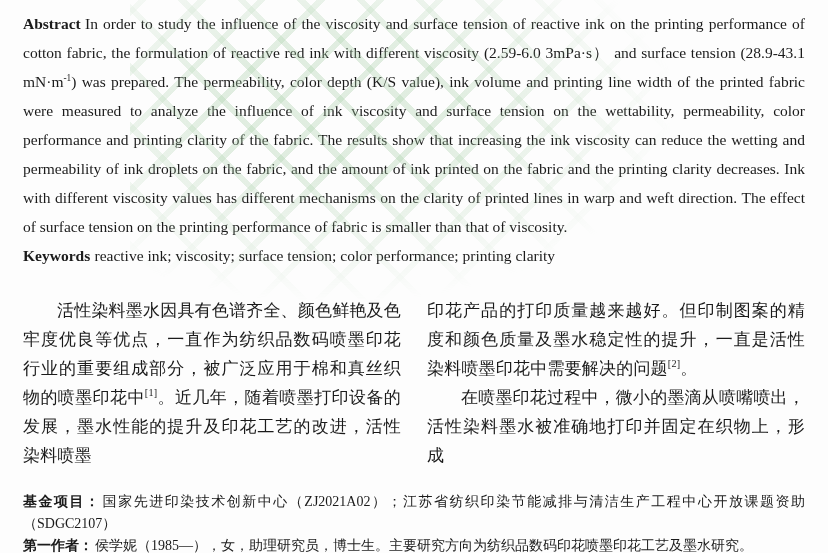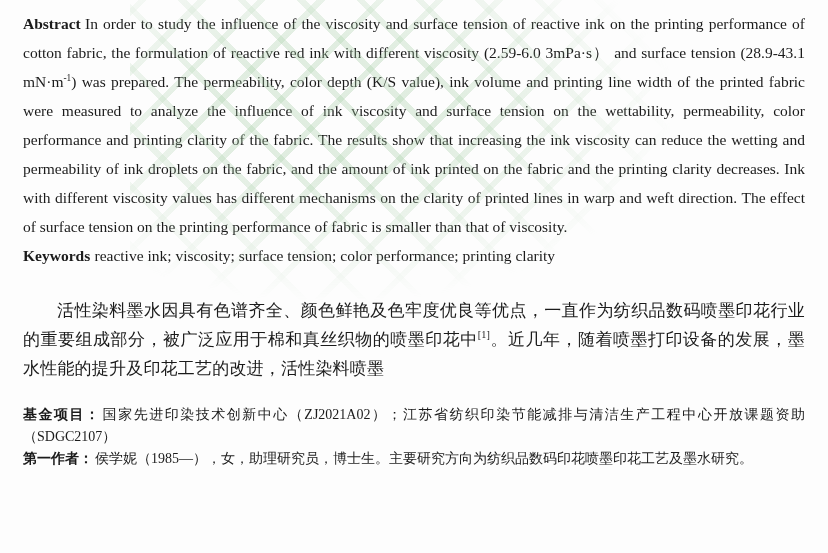"印花产品的打印质量越来越好。但印制图案的精度和颜色质量及墨水稳定性的提升，一直是" div.col { html: none -> <div> <p><span>印花产品的打印质量越来越好。但印制图案的精度和颜色质量及墨水稳定性的提升，一直是活性染料喷墨印花中需要解决的问题</span><sup>[2]</sup><span>。</span></p> <p><span>在喷墨印花过程中，微小的墨滴从喷嘴喷出，活性染料墨水被准确地打印并固定在织物上，形成</span></p> </div> }
